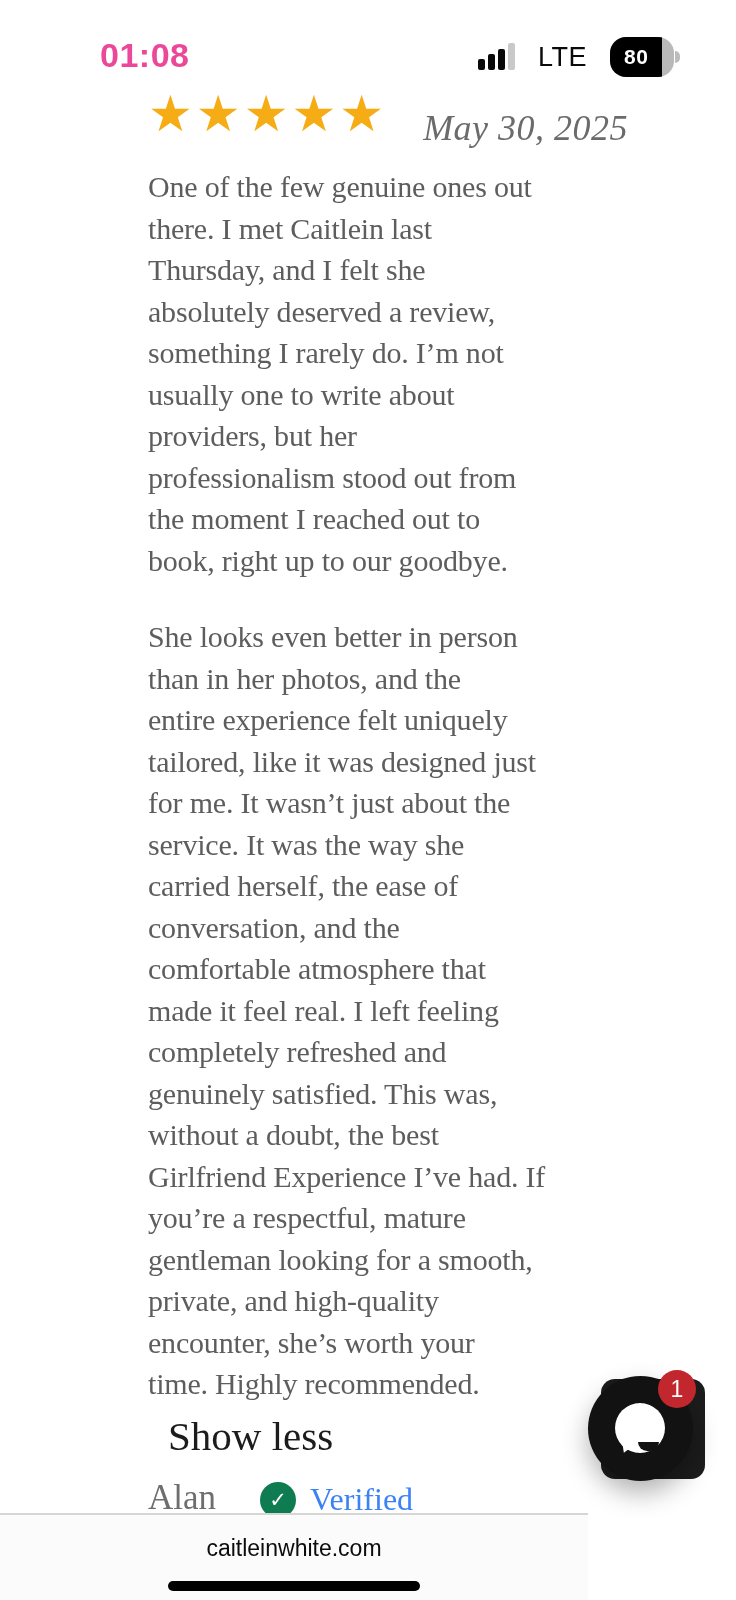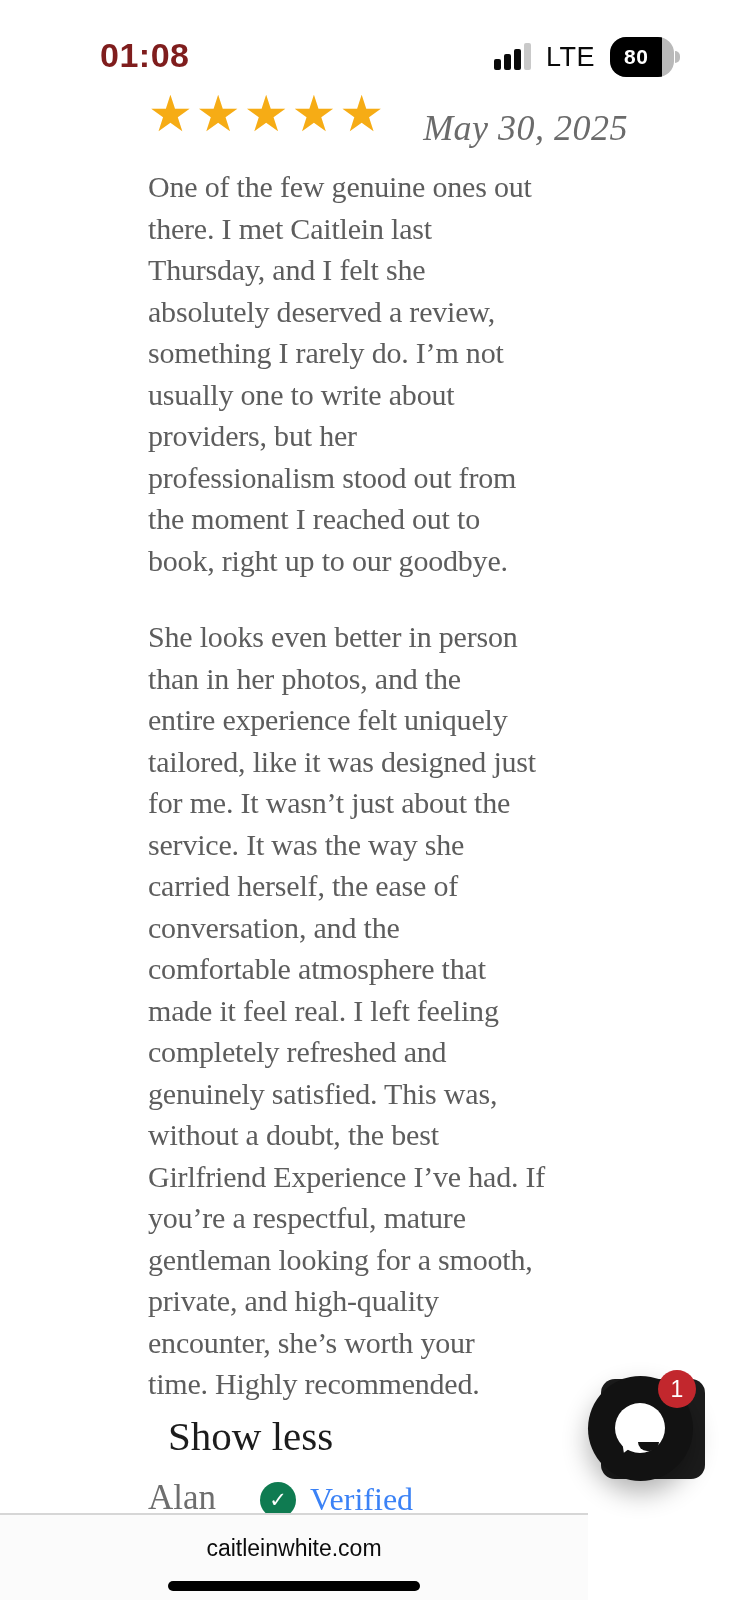"01:08" .status-time { color: #7f1d1d -> #ec4899 }
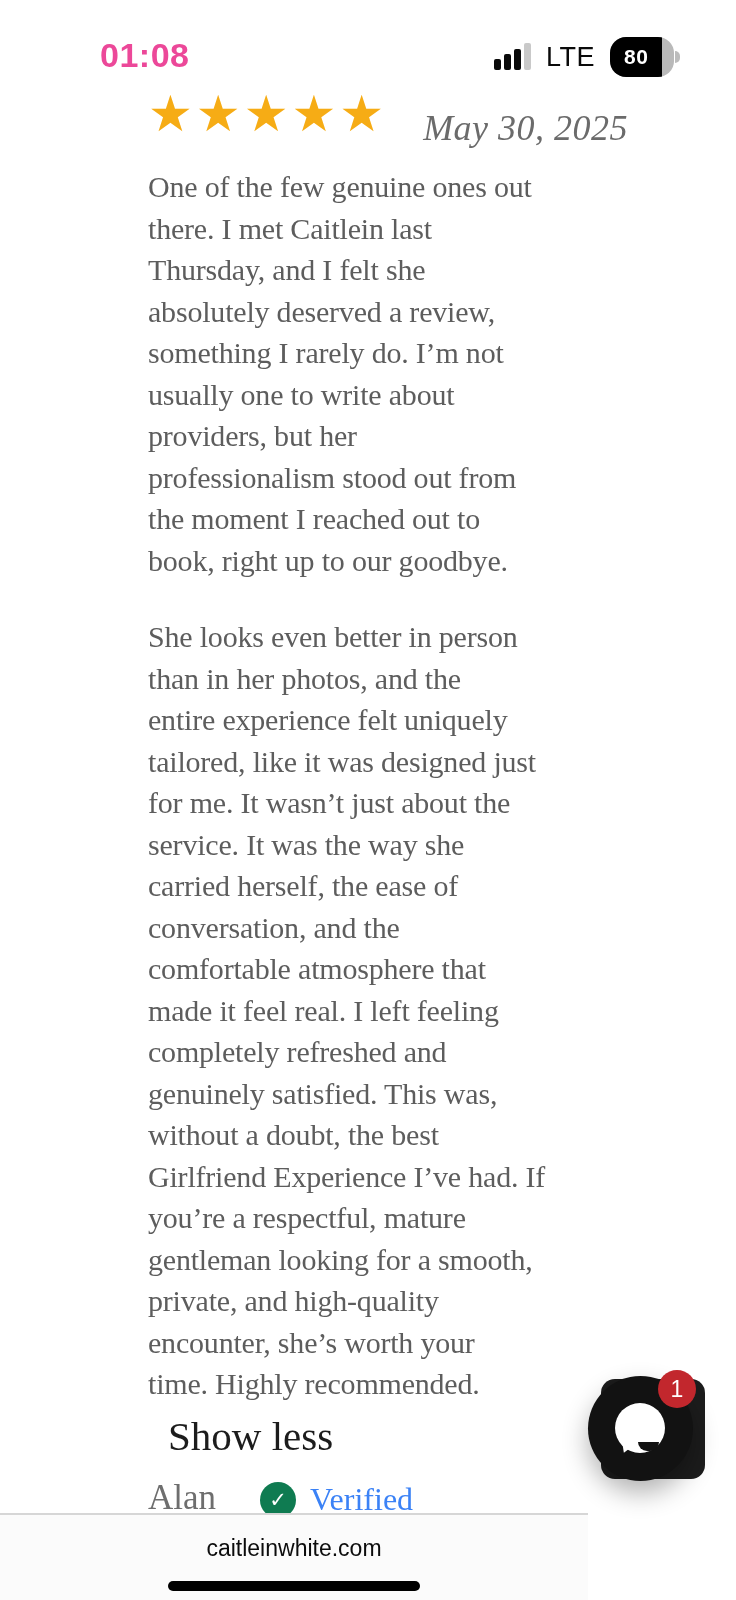"LTE" .status-right { gap: 15px -> 23px }
